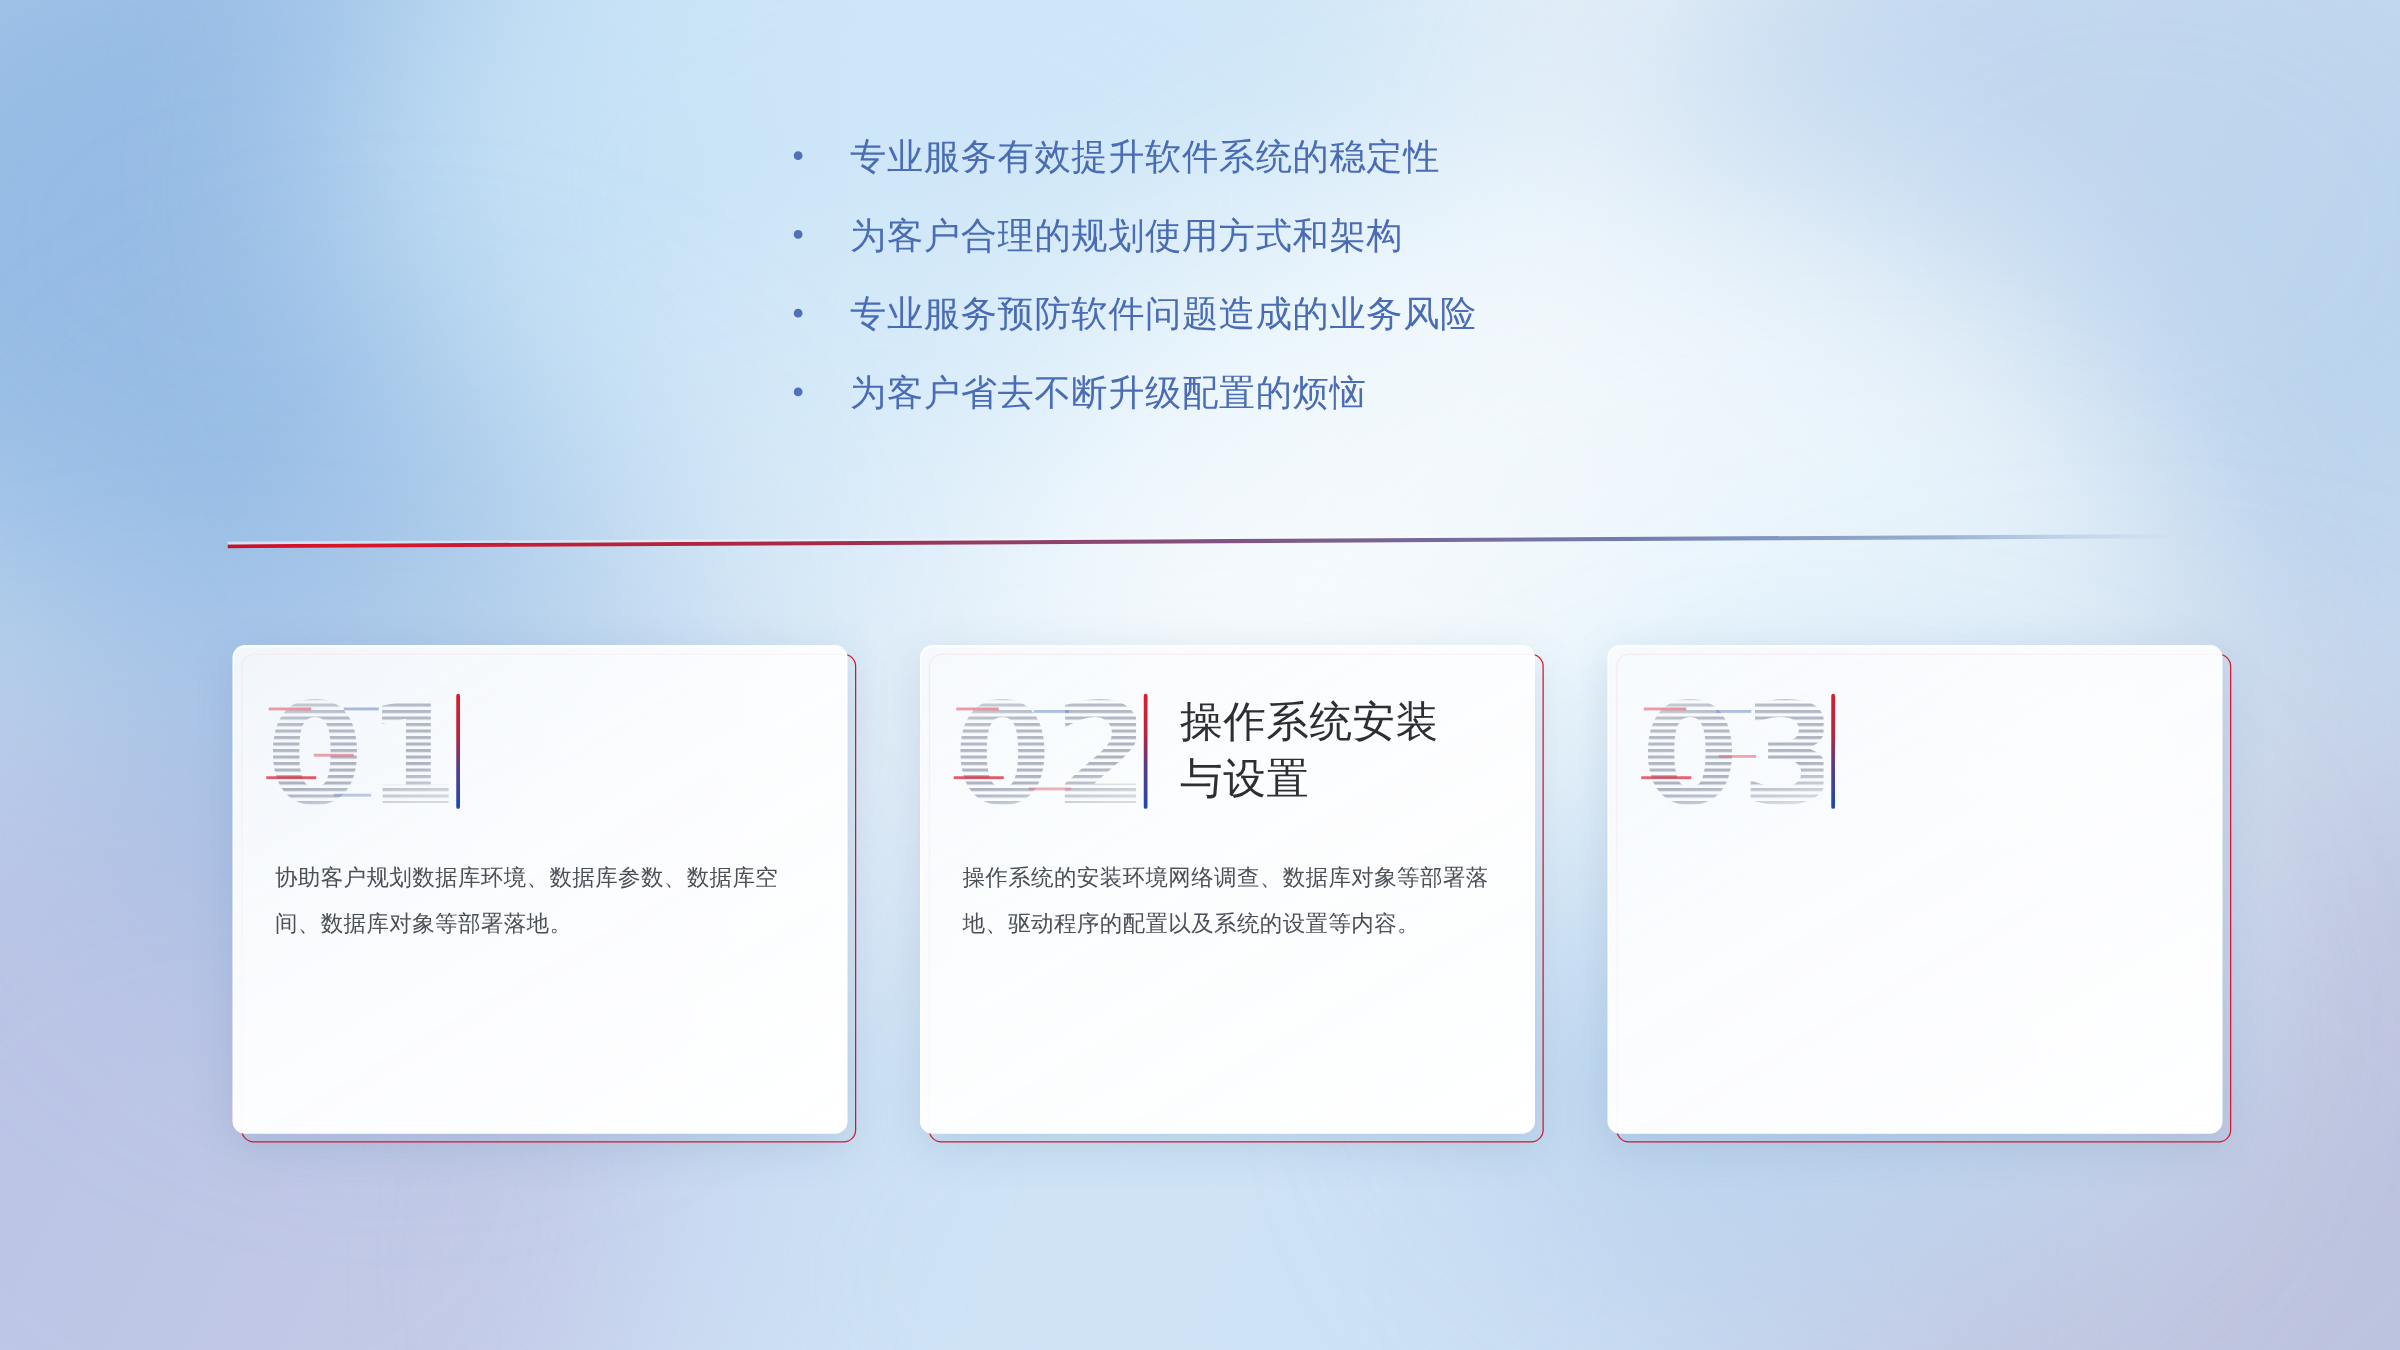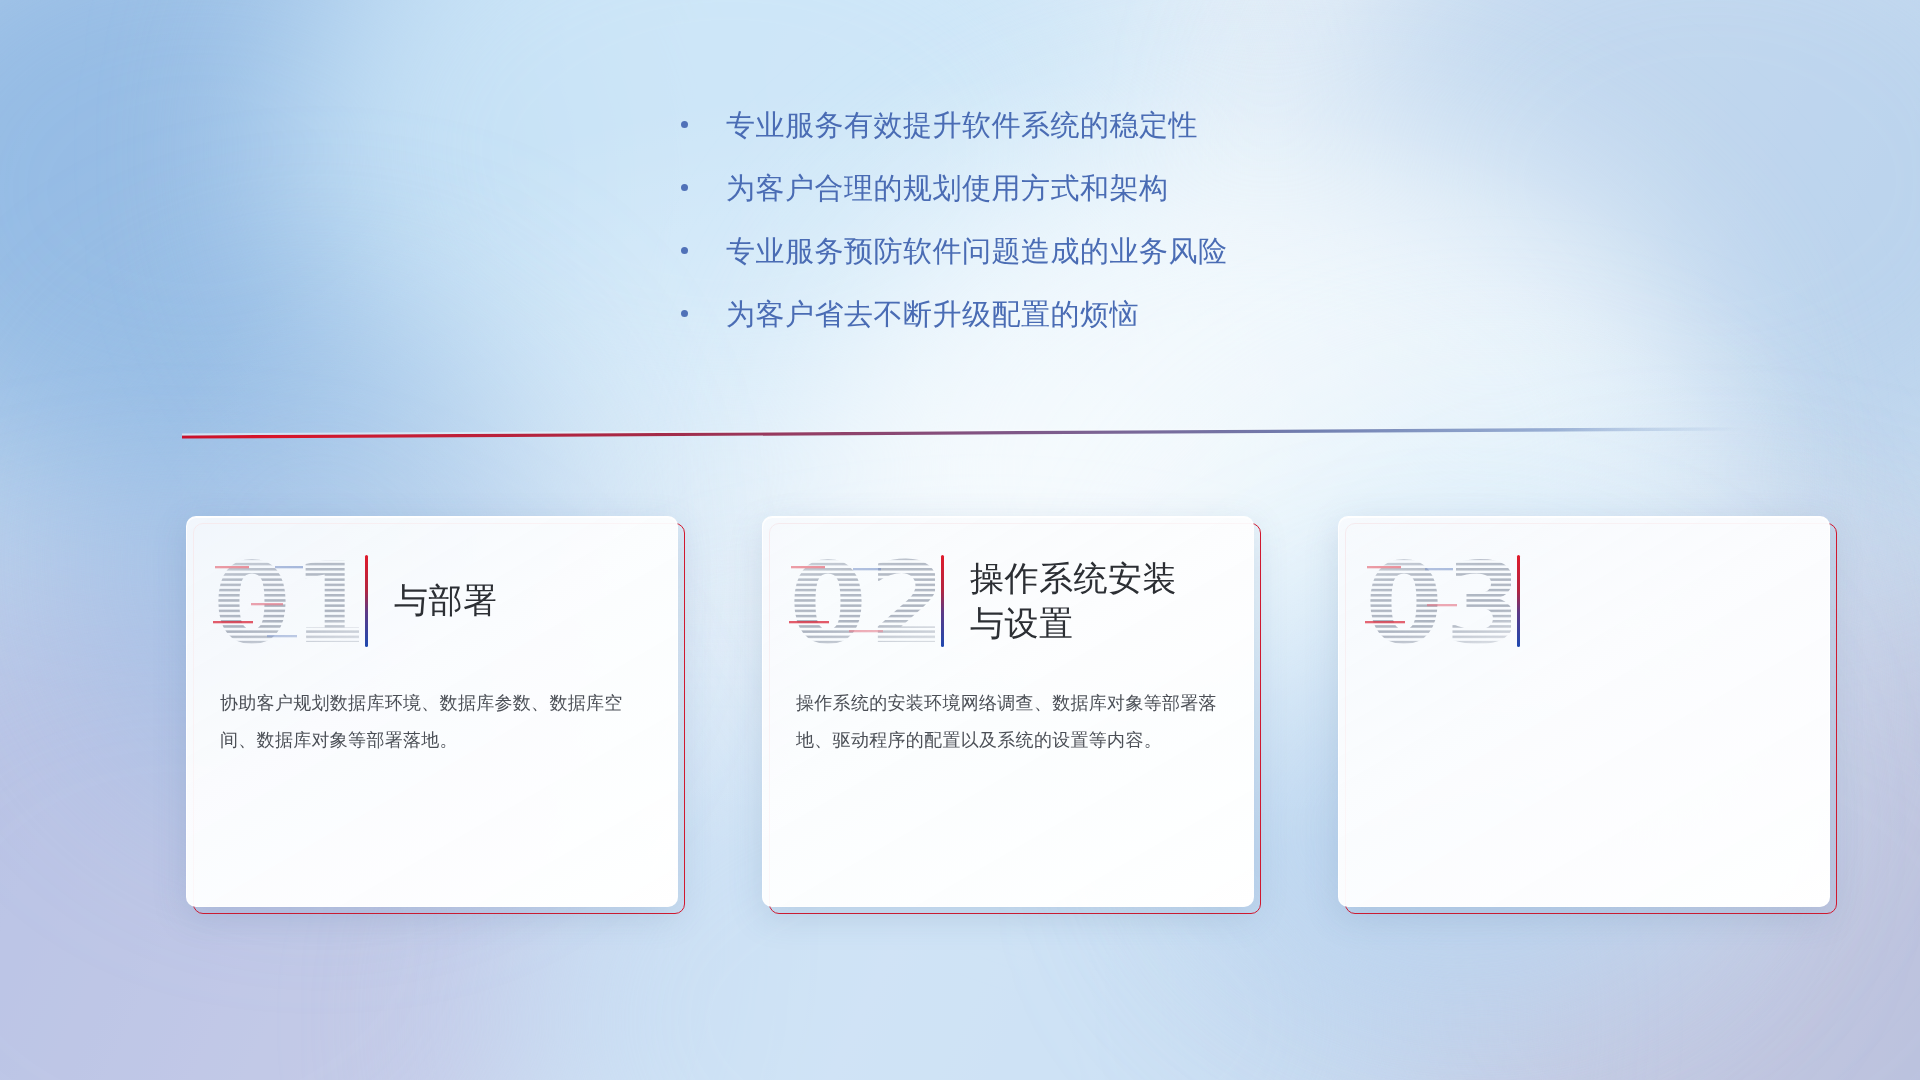"专业服务有效提升软件系统的稳定性" .bullets { left: 681px -> 635px }
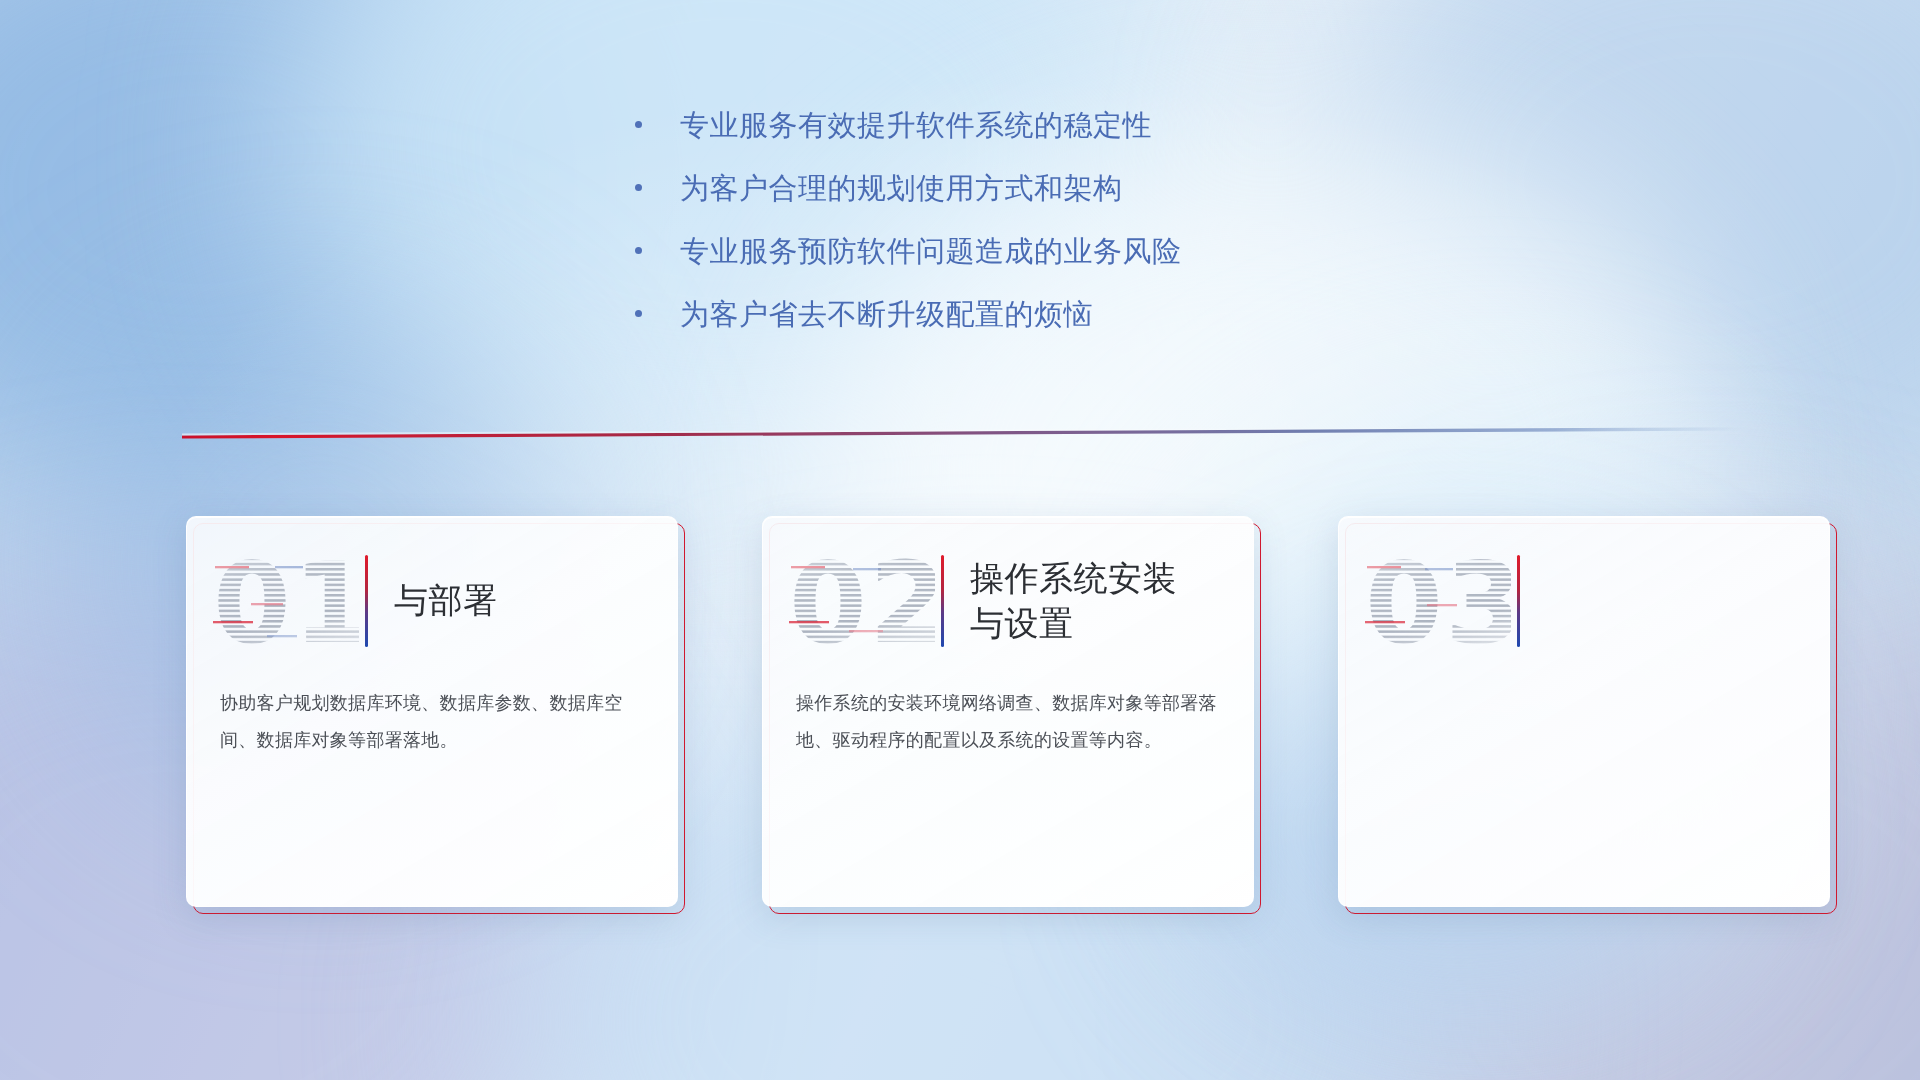"01" .cards { gap: 84px -> 58px }
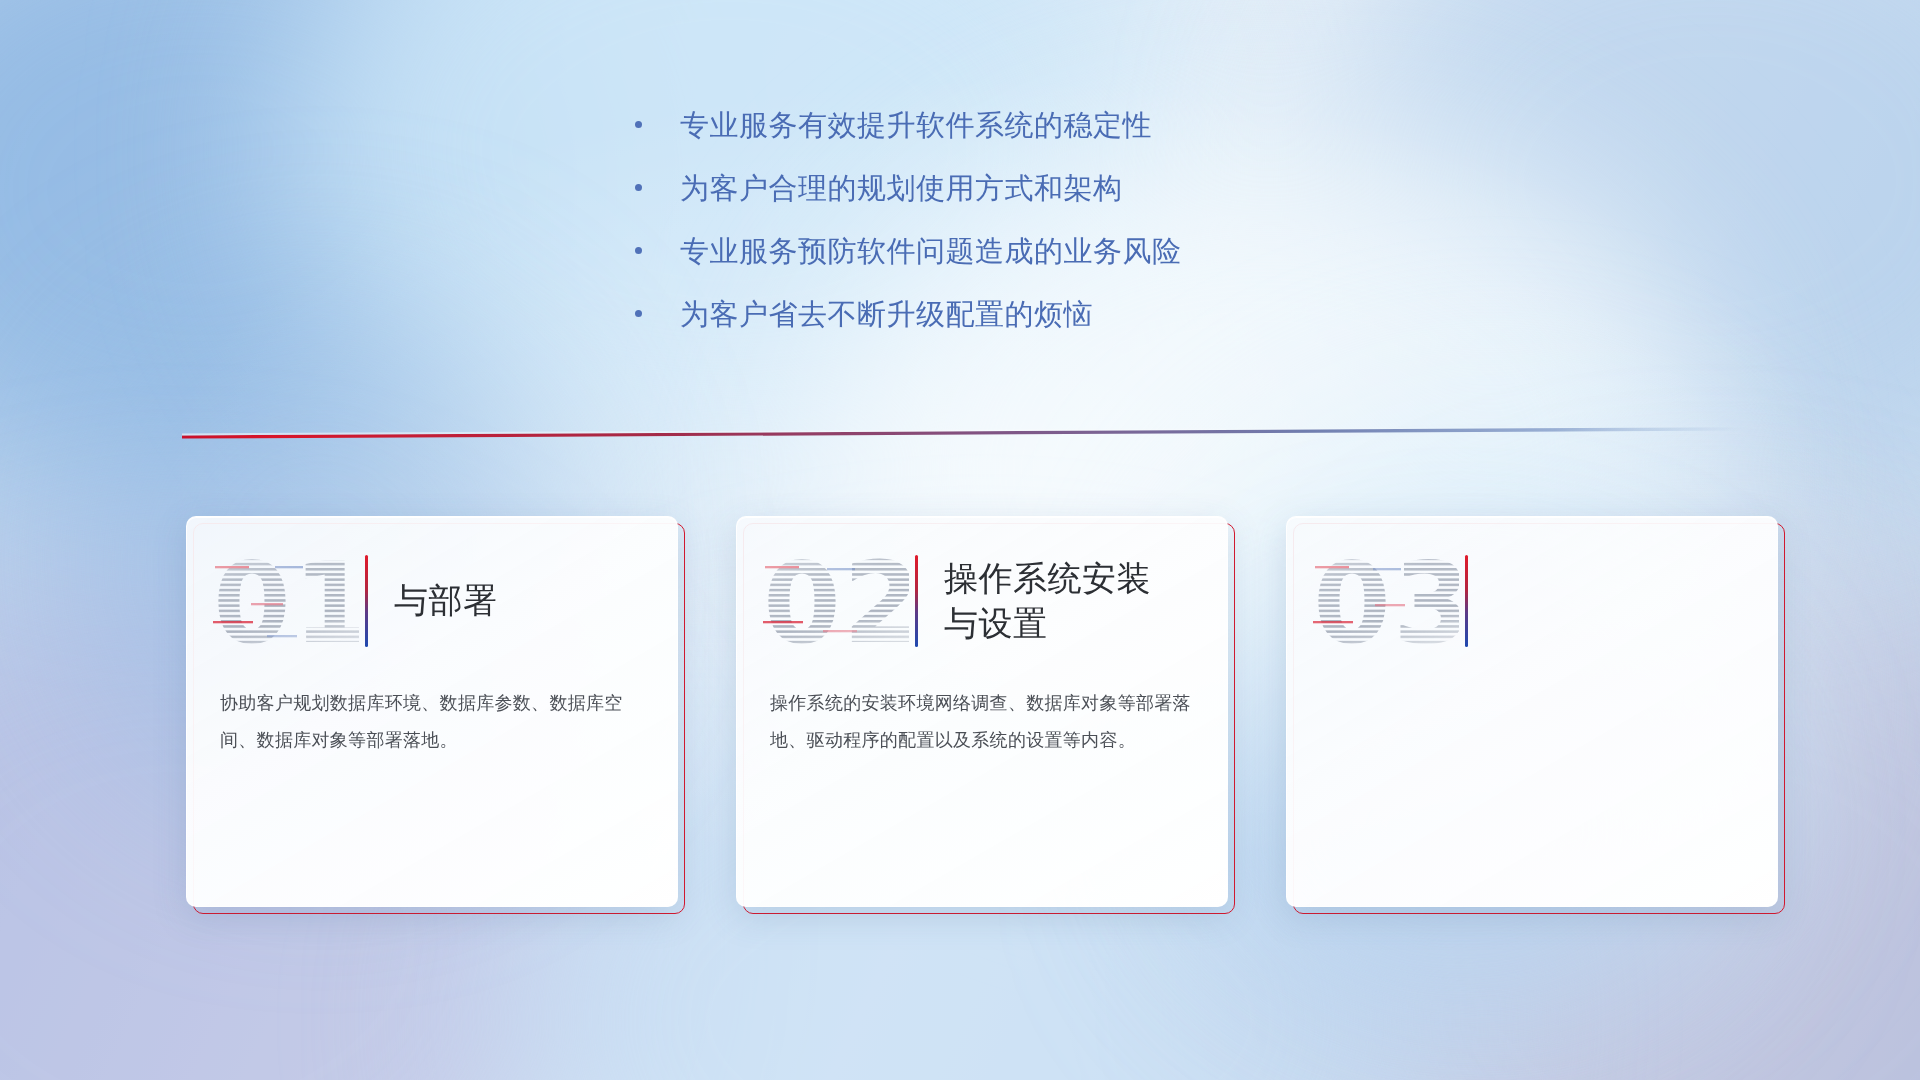"与部署" div { html: <div>与部署</div> -> none }
